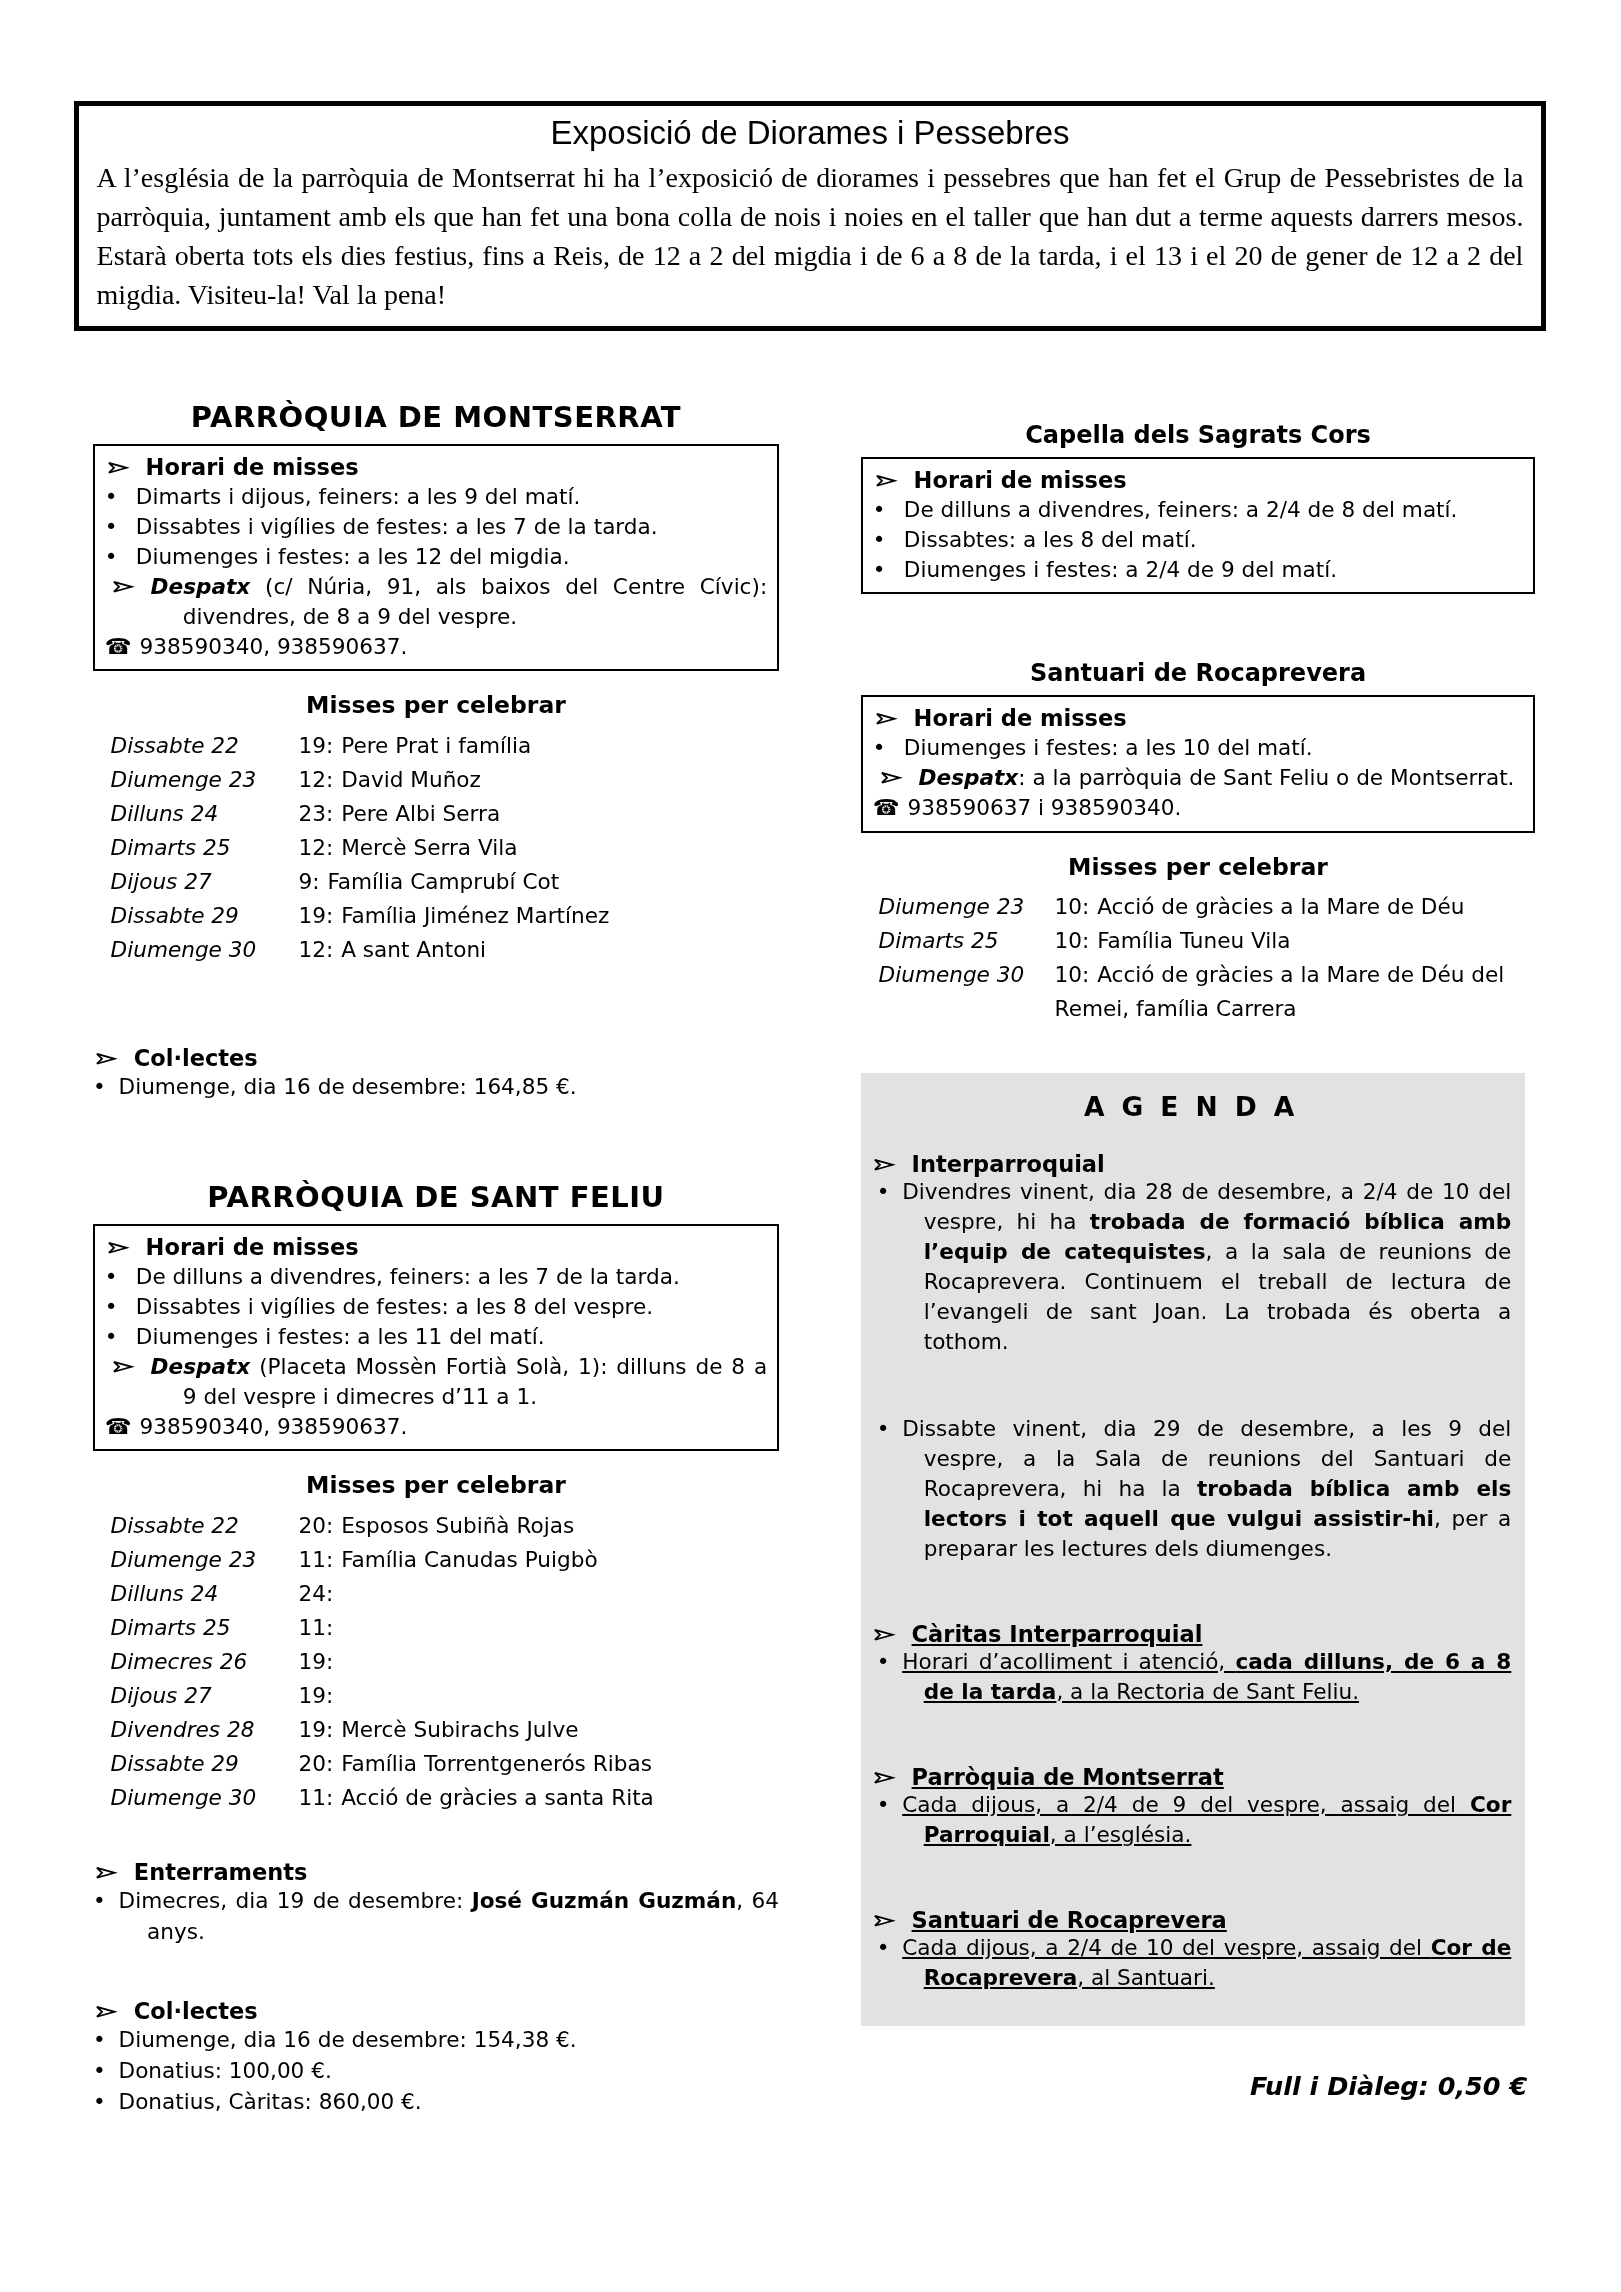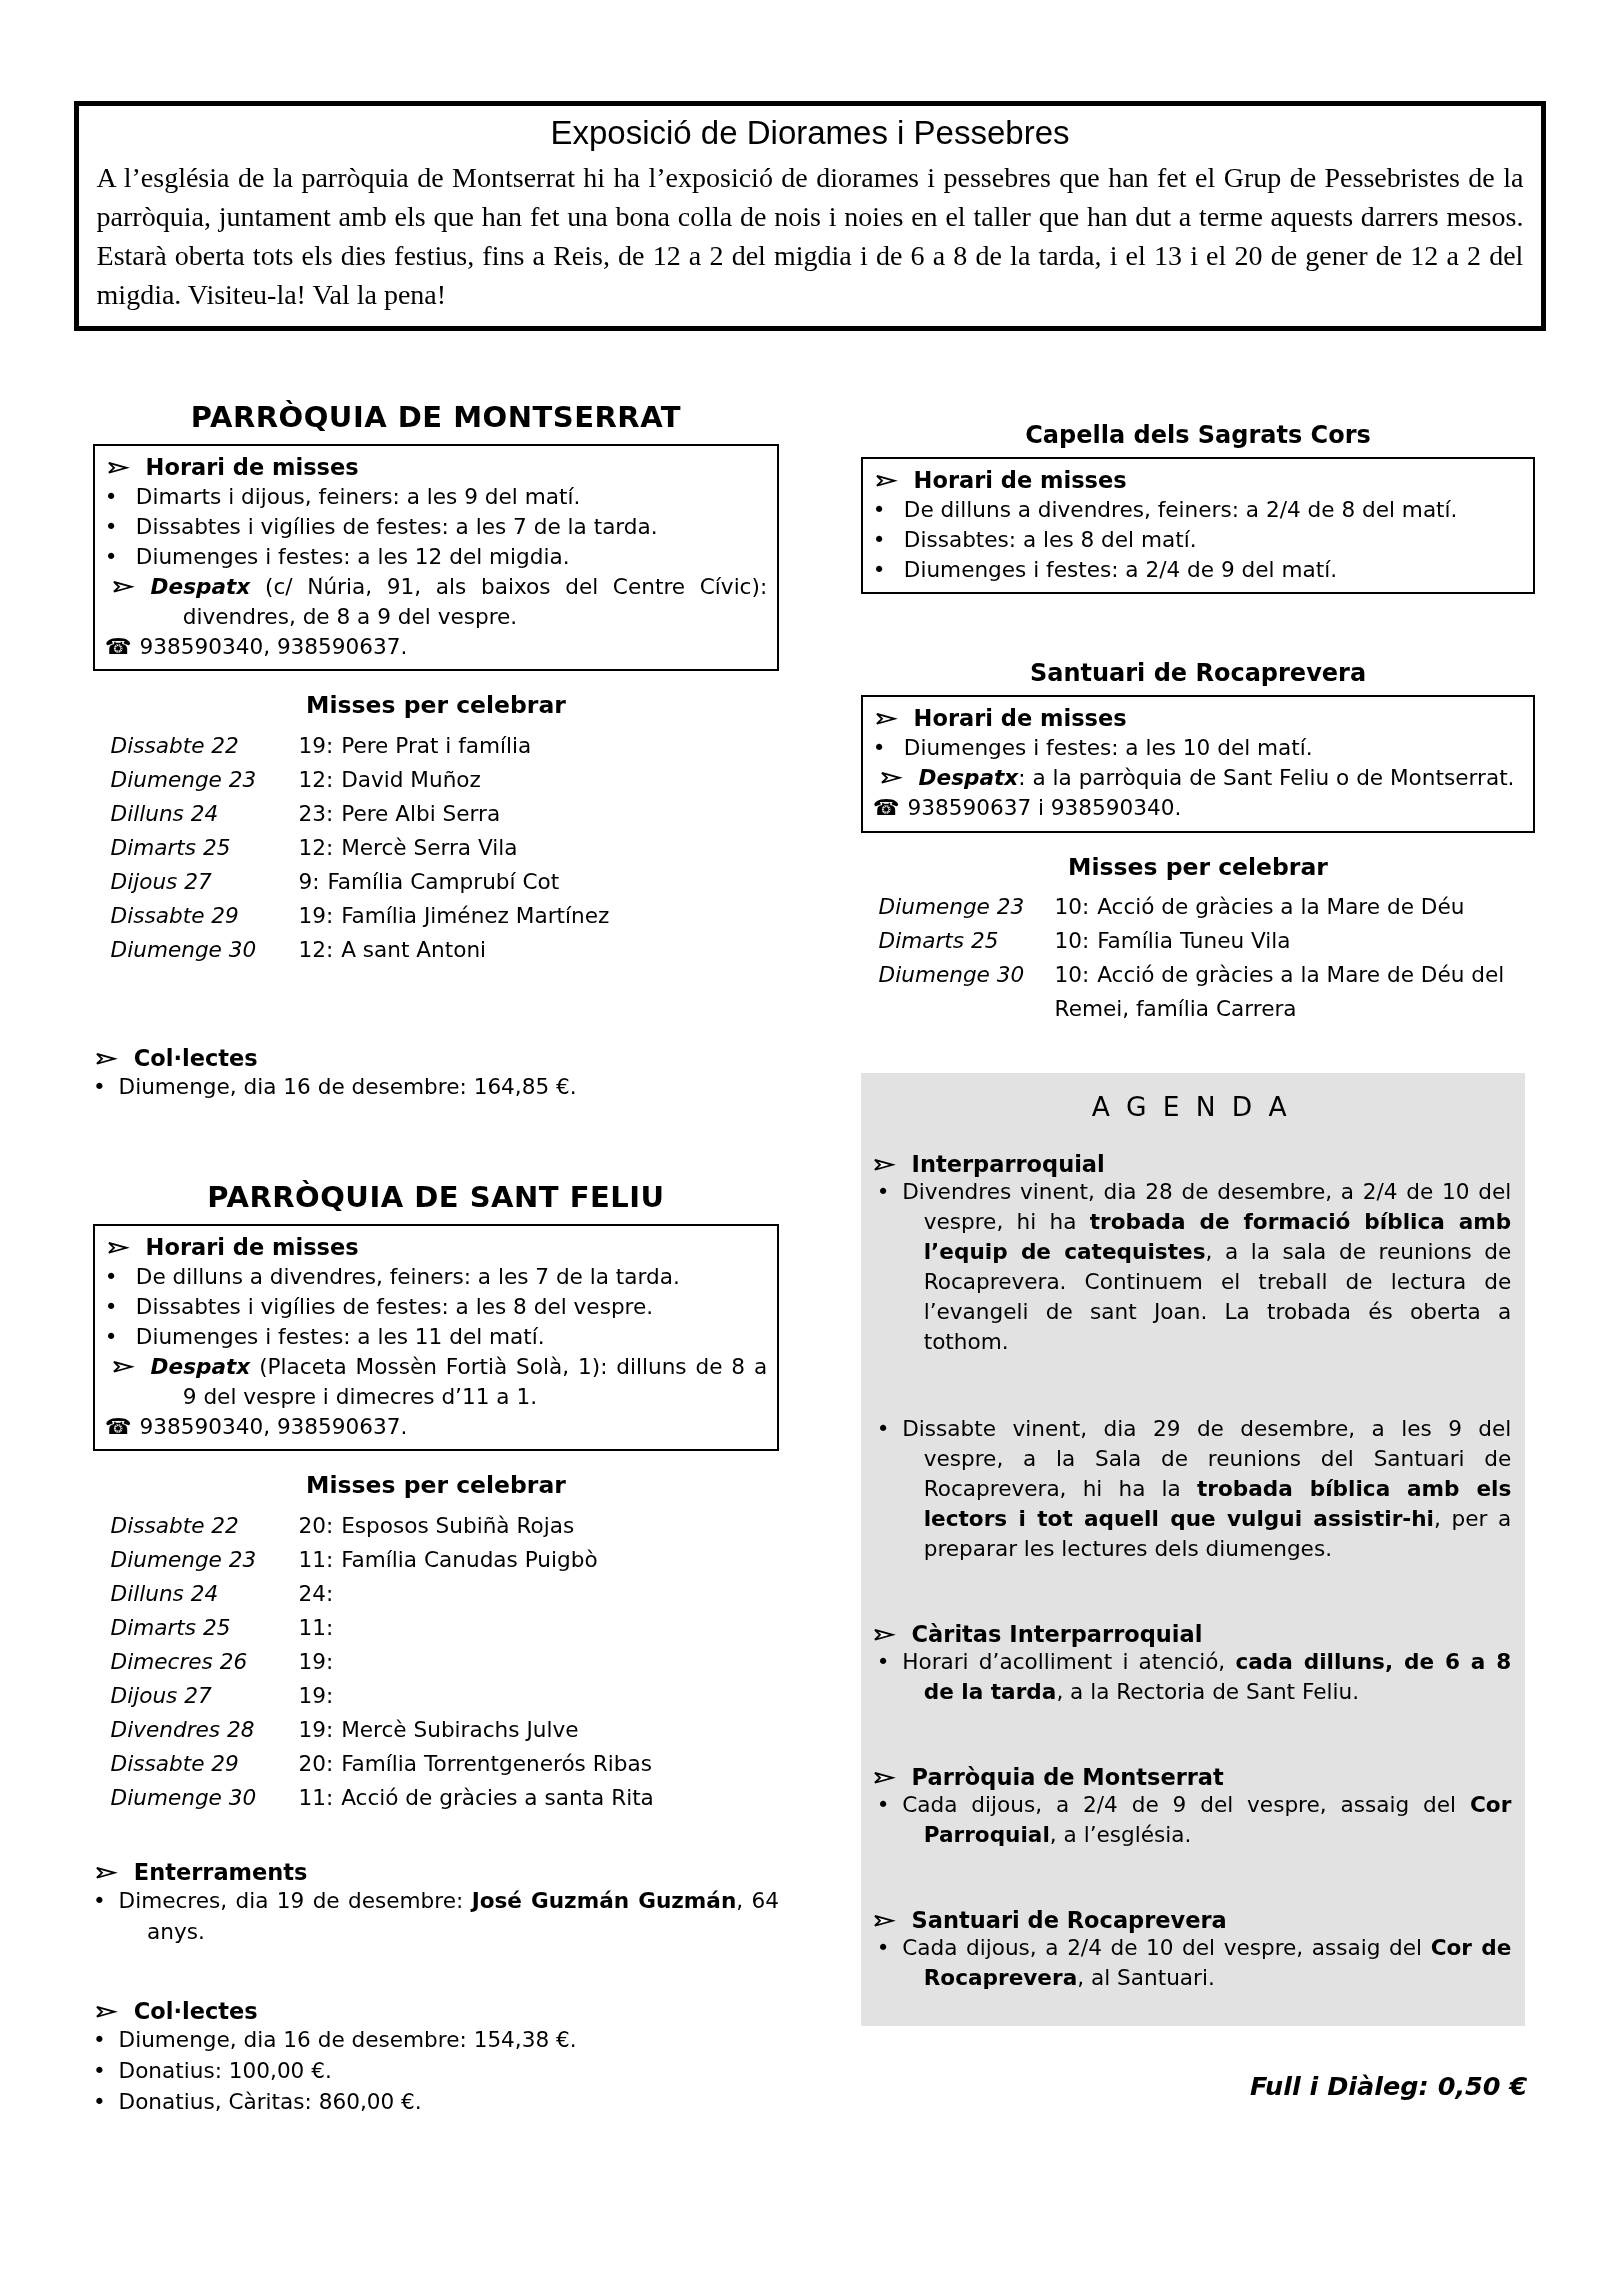"A G E N D" .agenda-title { font-weight: normal -> bold }
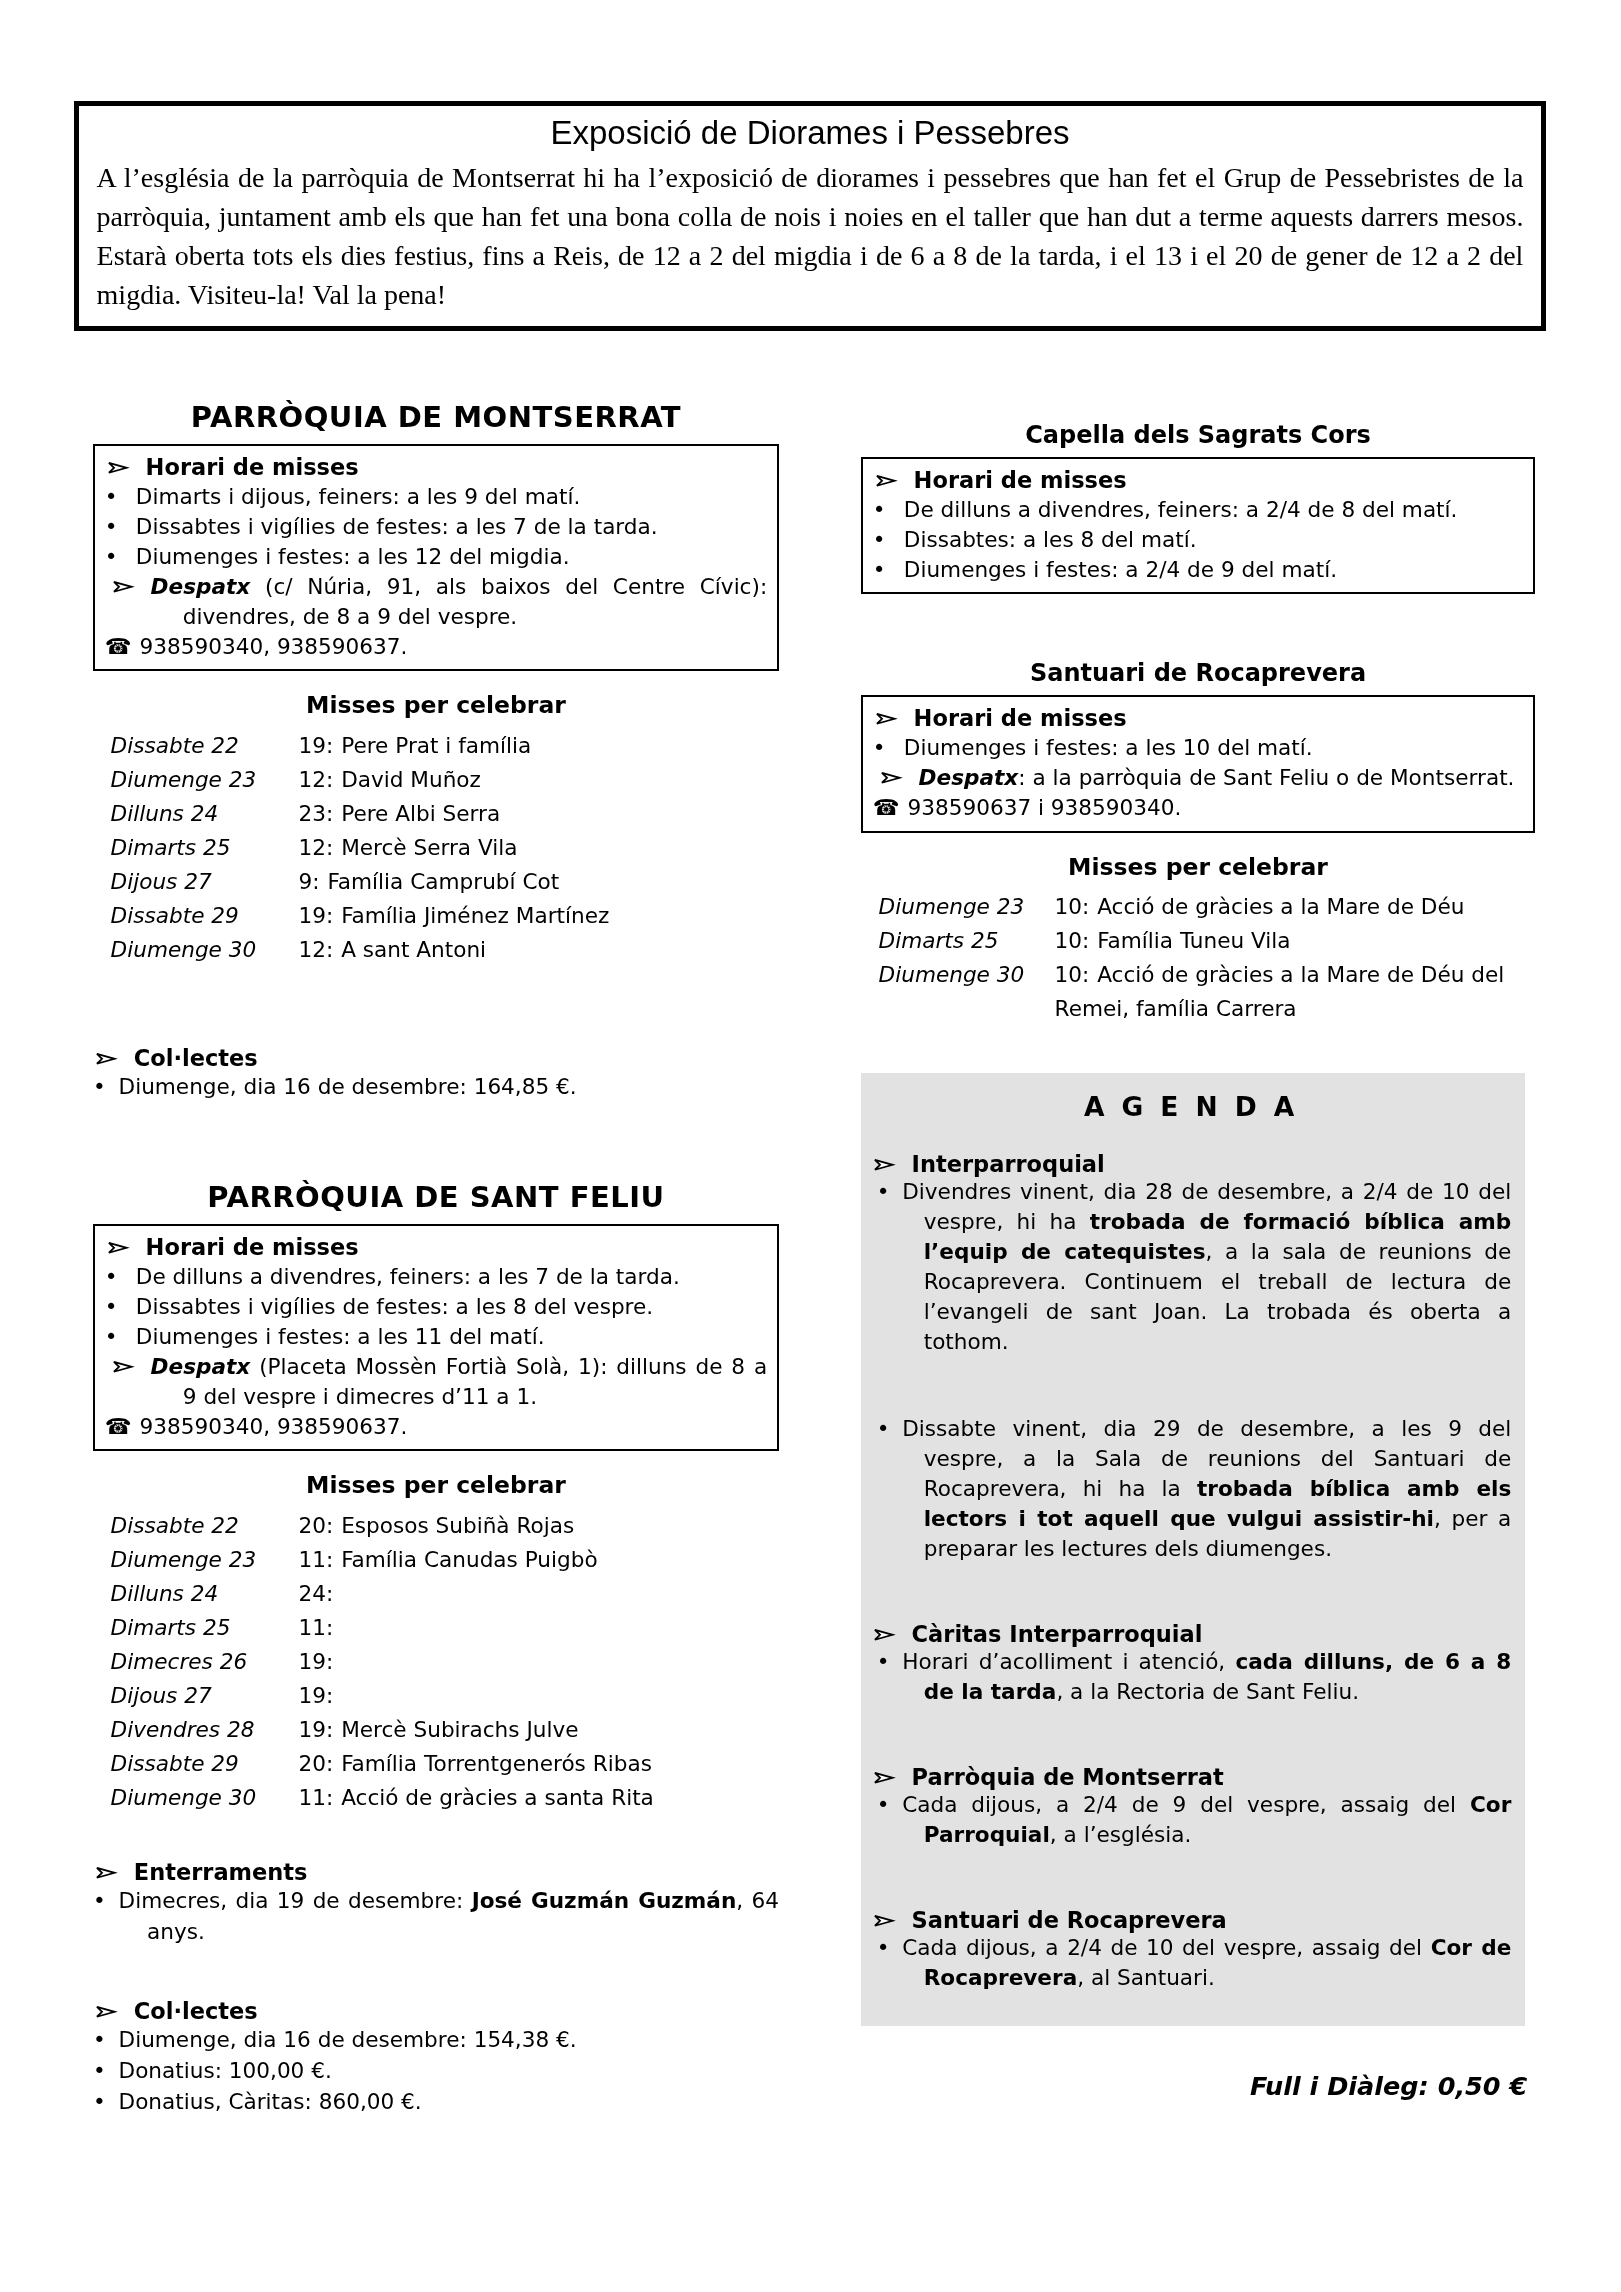"Càritas Interparroquial" .agenda-sec + .agenda-sec { text-decoration: none -> underline }
